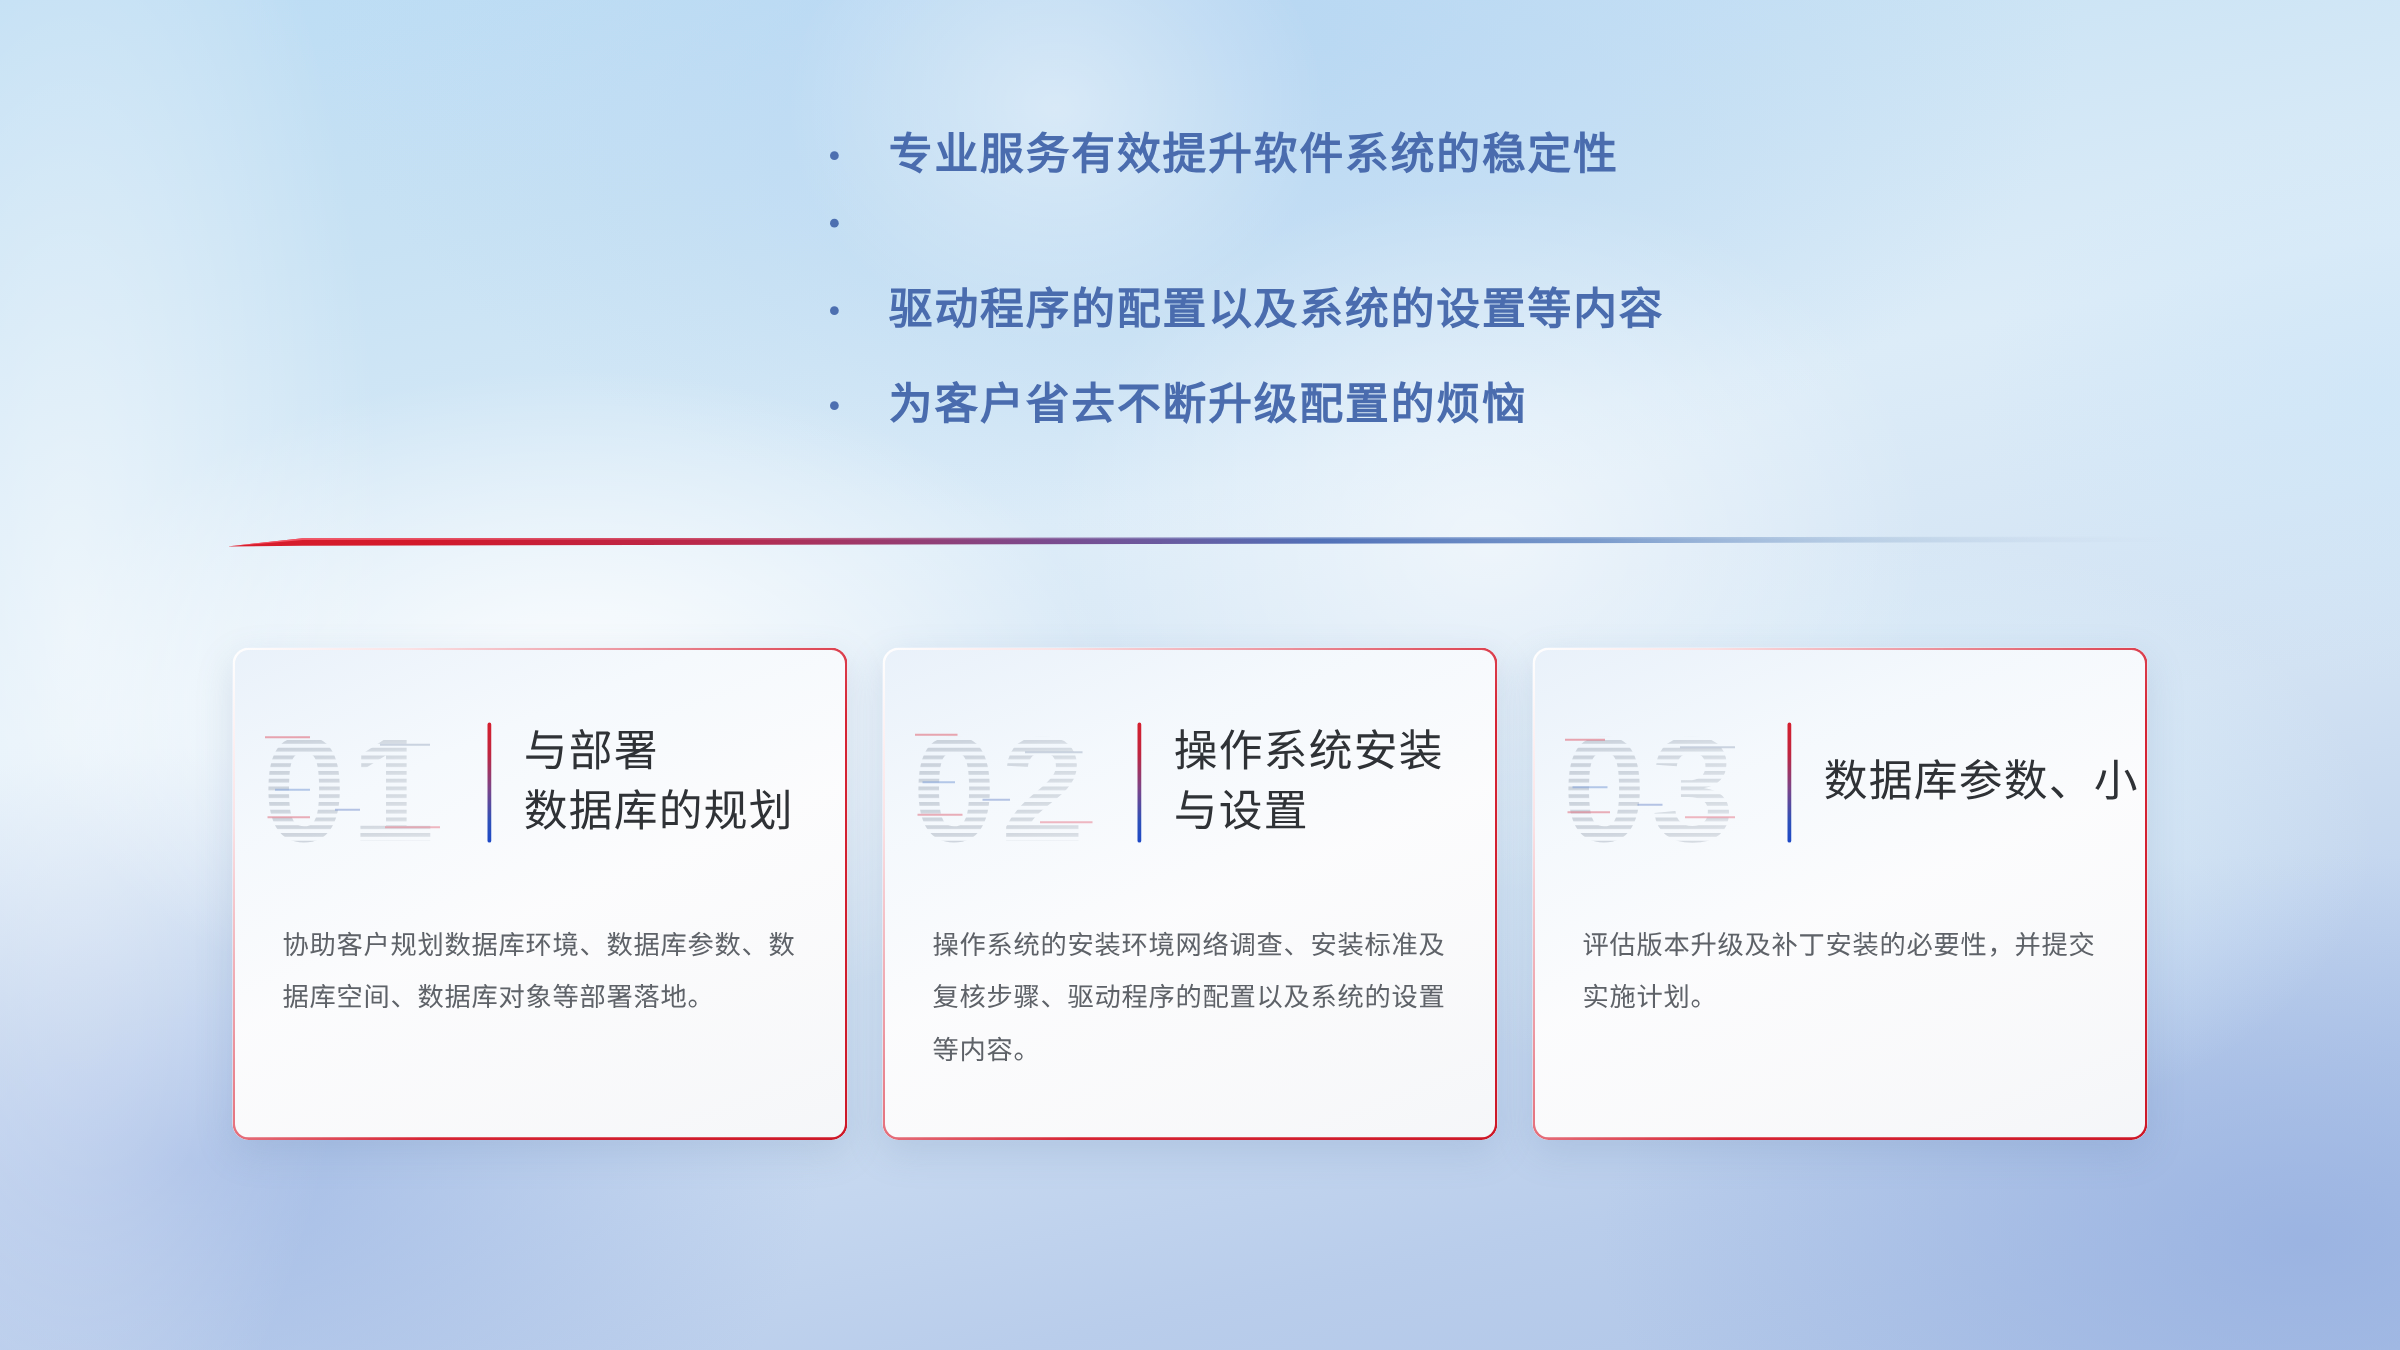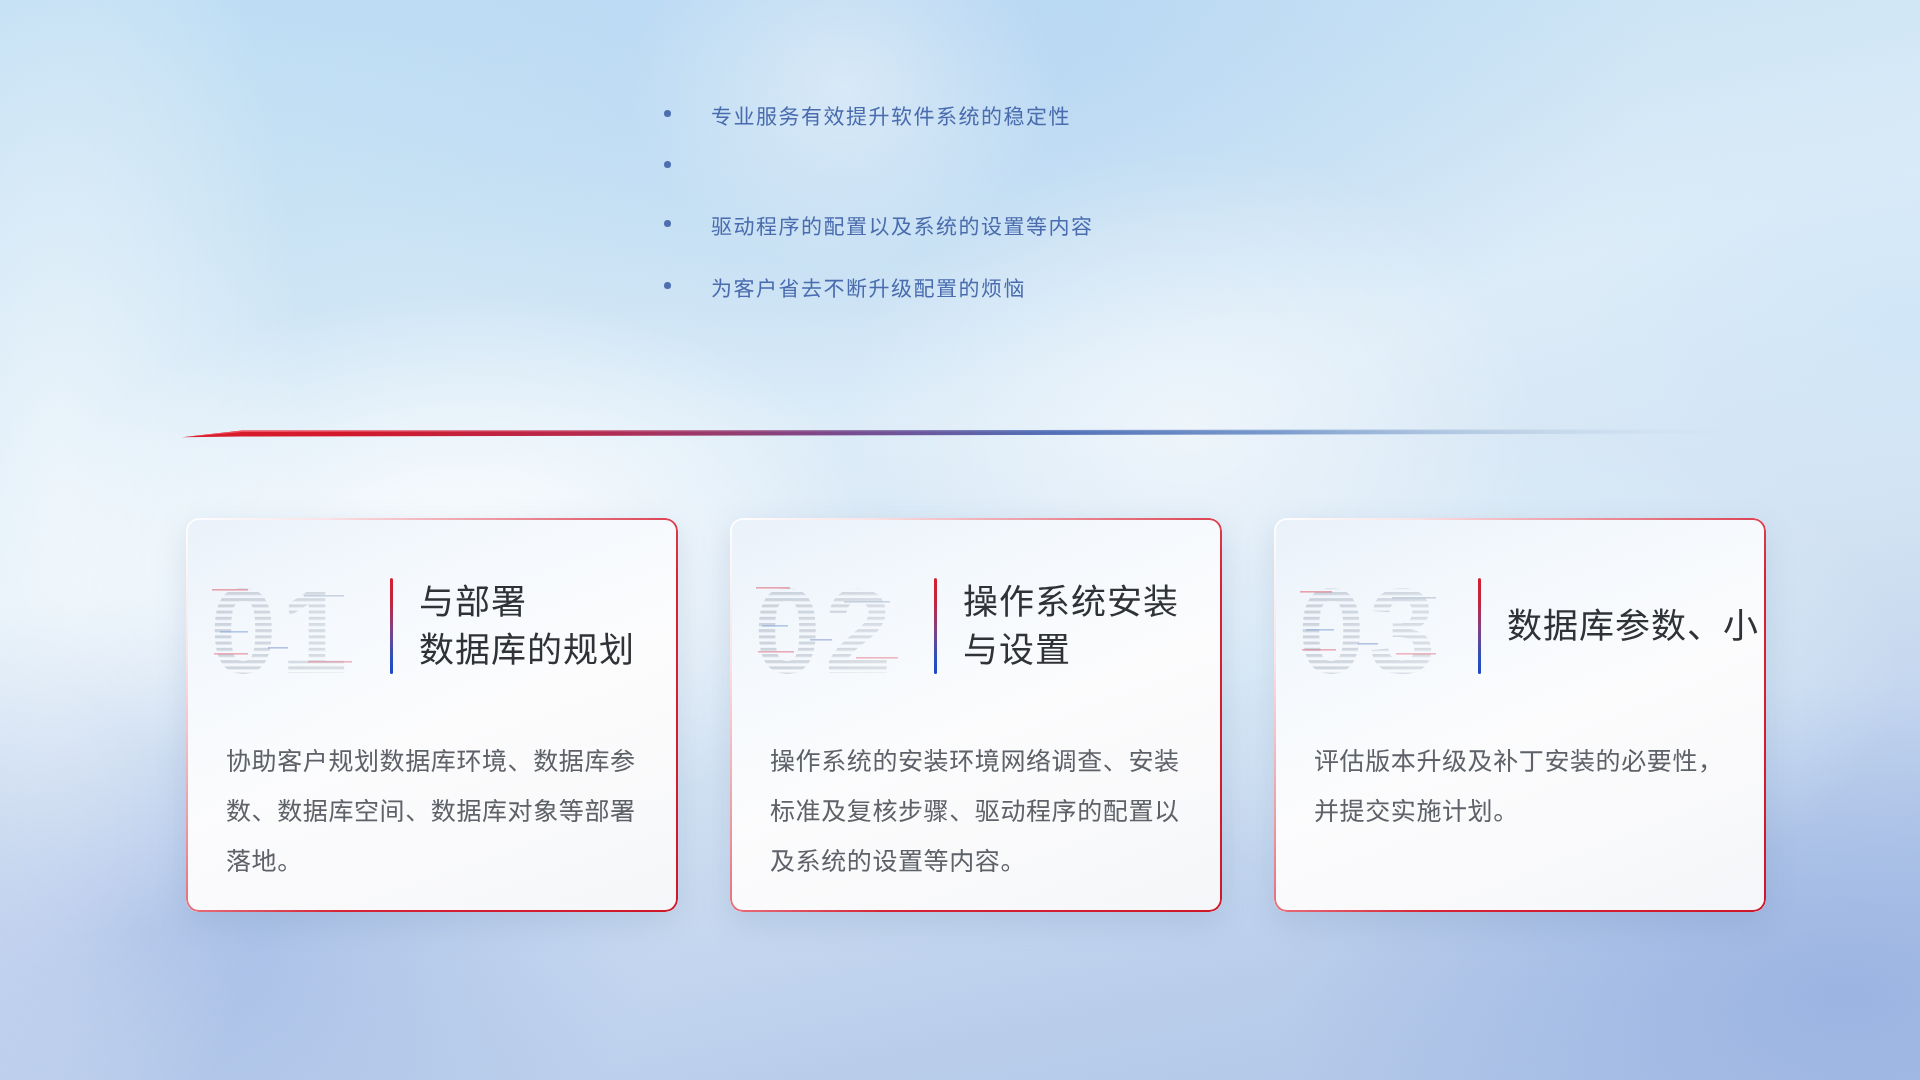"专业服务有效提升软件系统的稳定性" .bullet-text { font-size: 21px -> 35px; font-weight: 400 -> 700 }
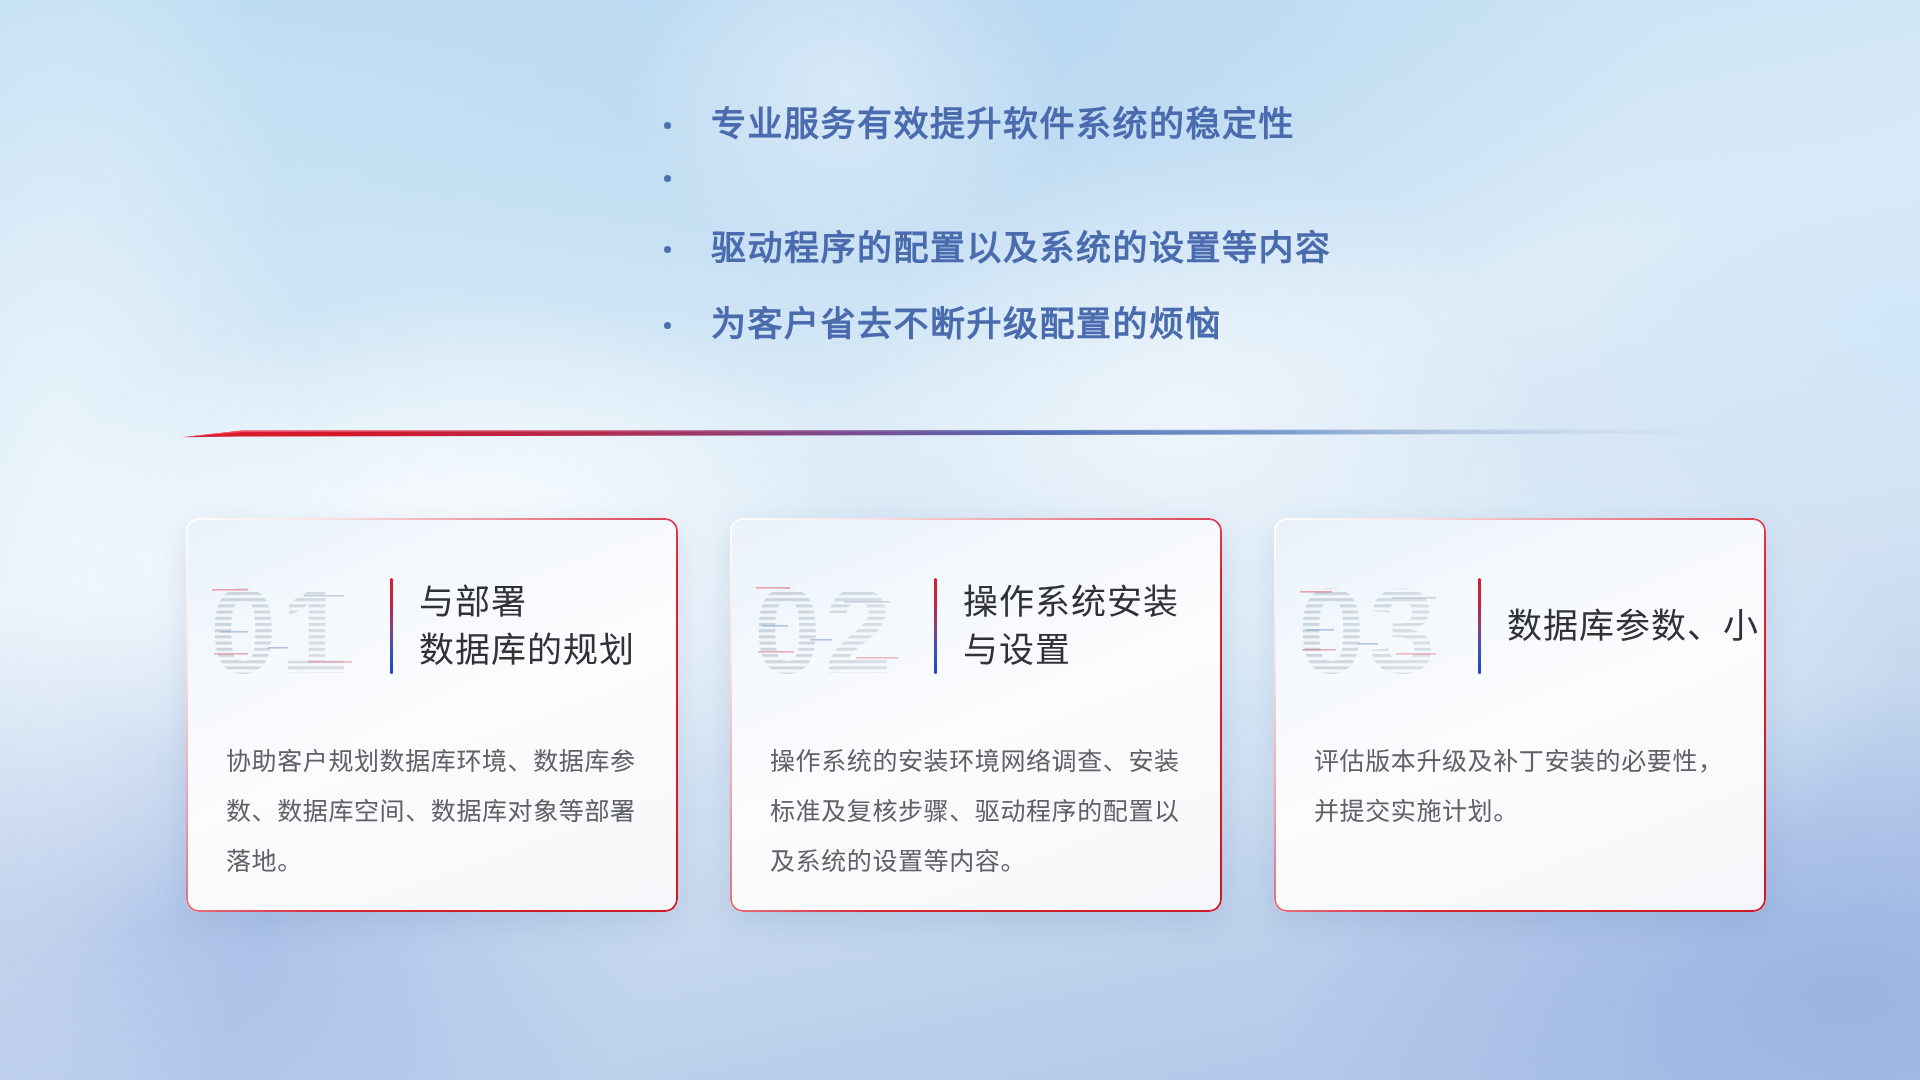"01" #cards { gap: 52px -> 28px }
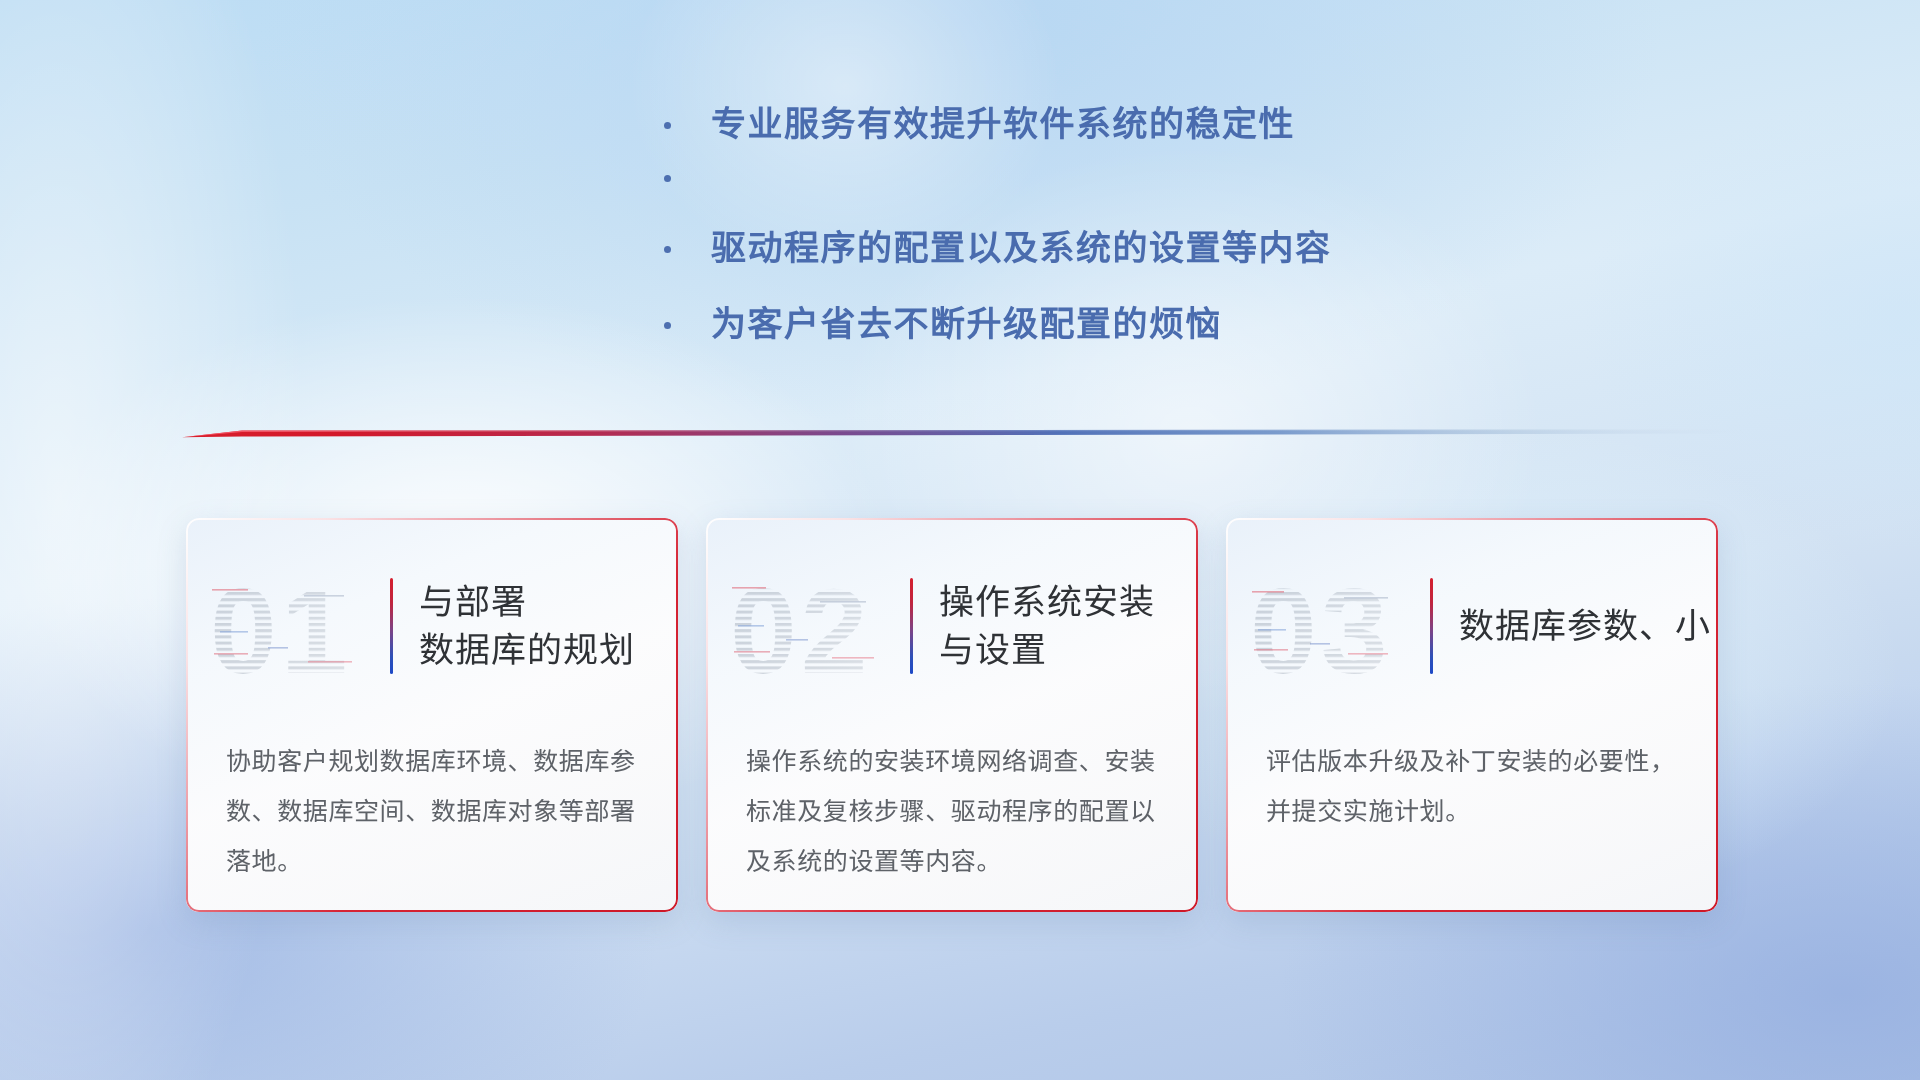"协助客户规划数据库环境、数据库参数、数据库空间、数据库对象等部署落地。" .card-body { font-size: 25px -> 21px }
